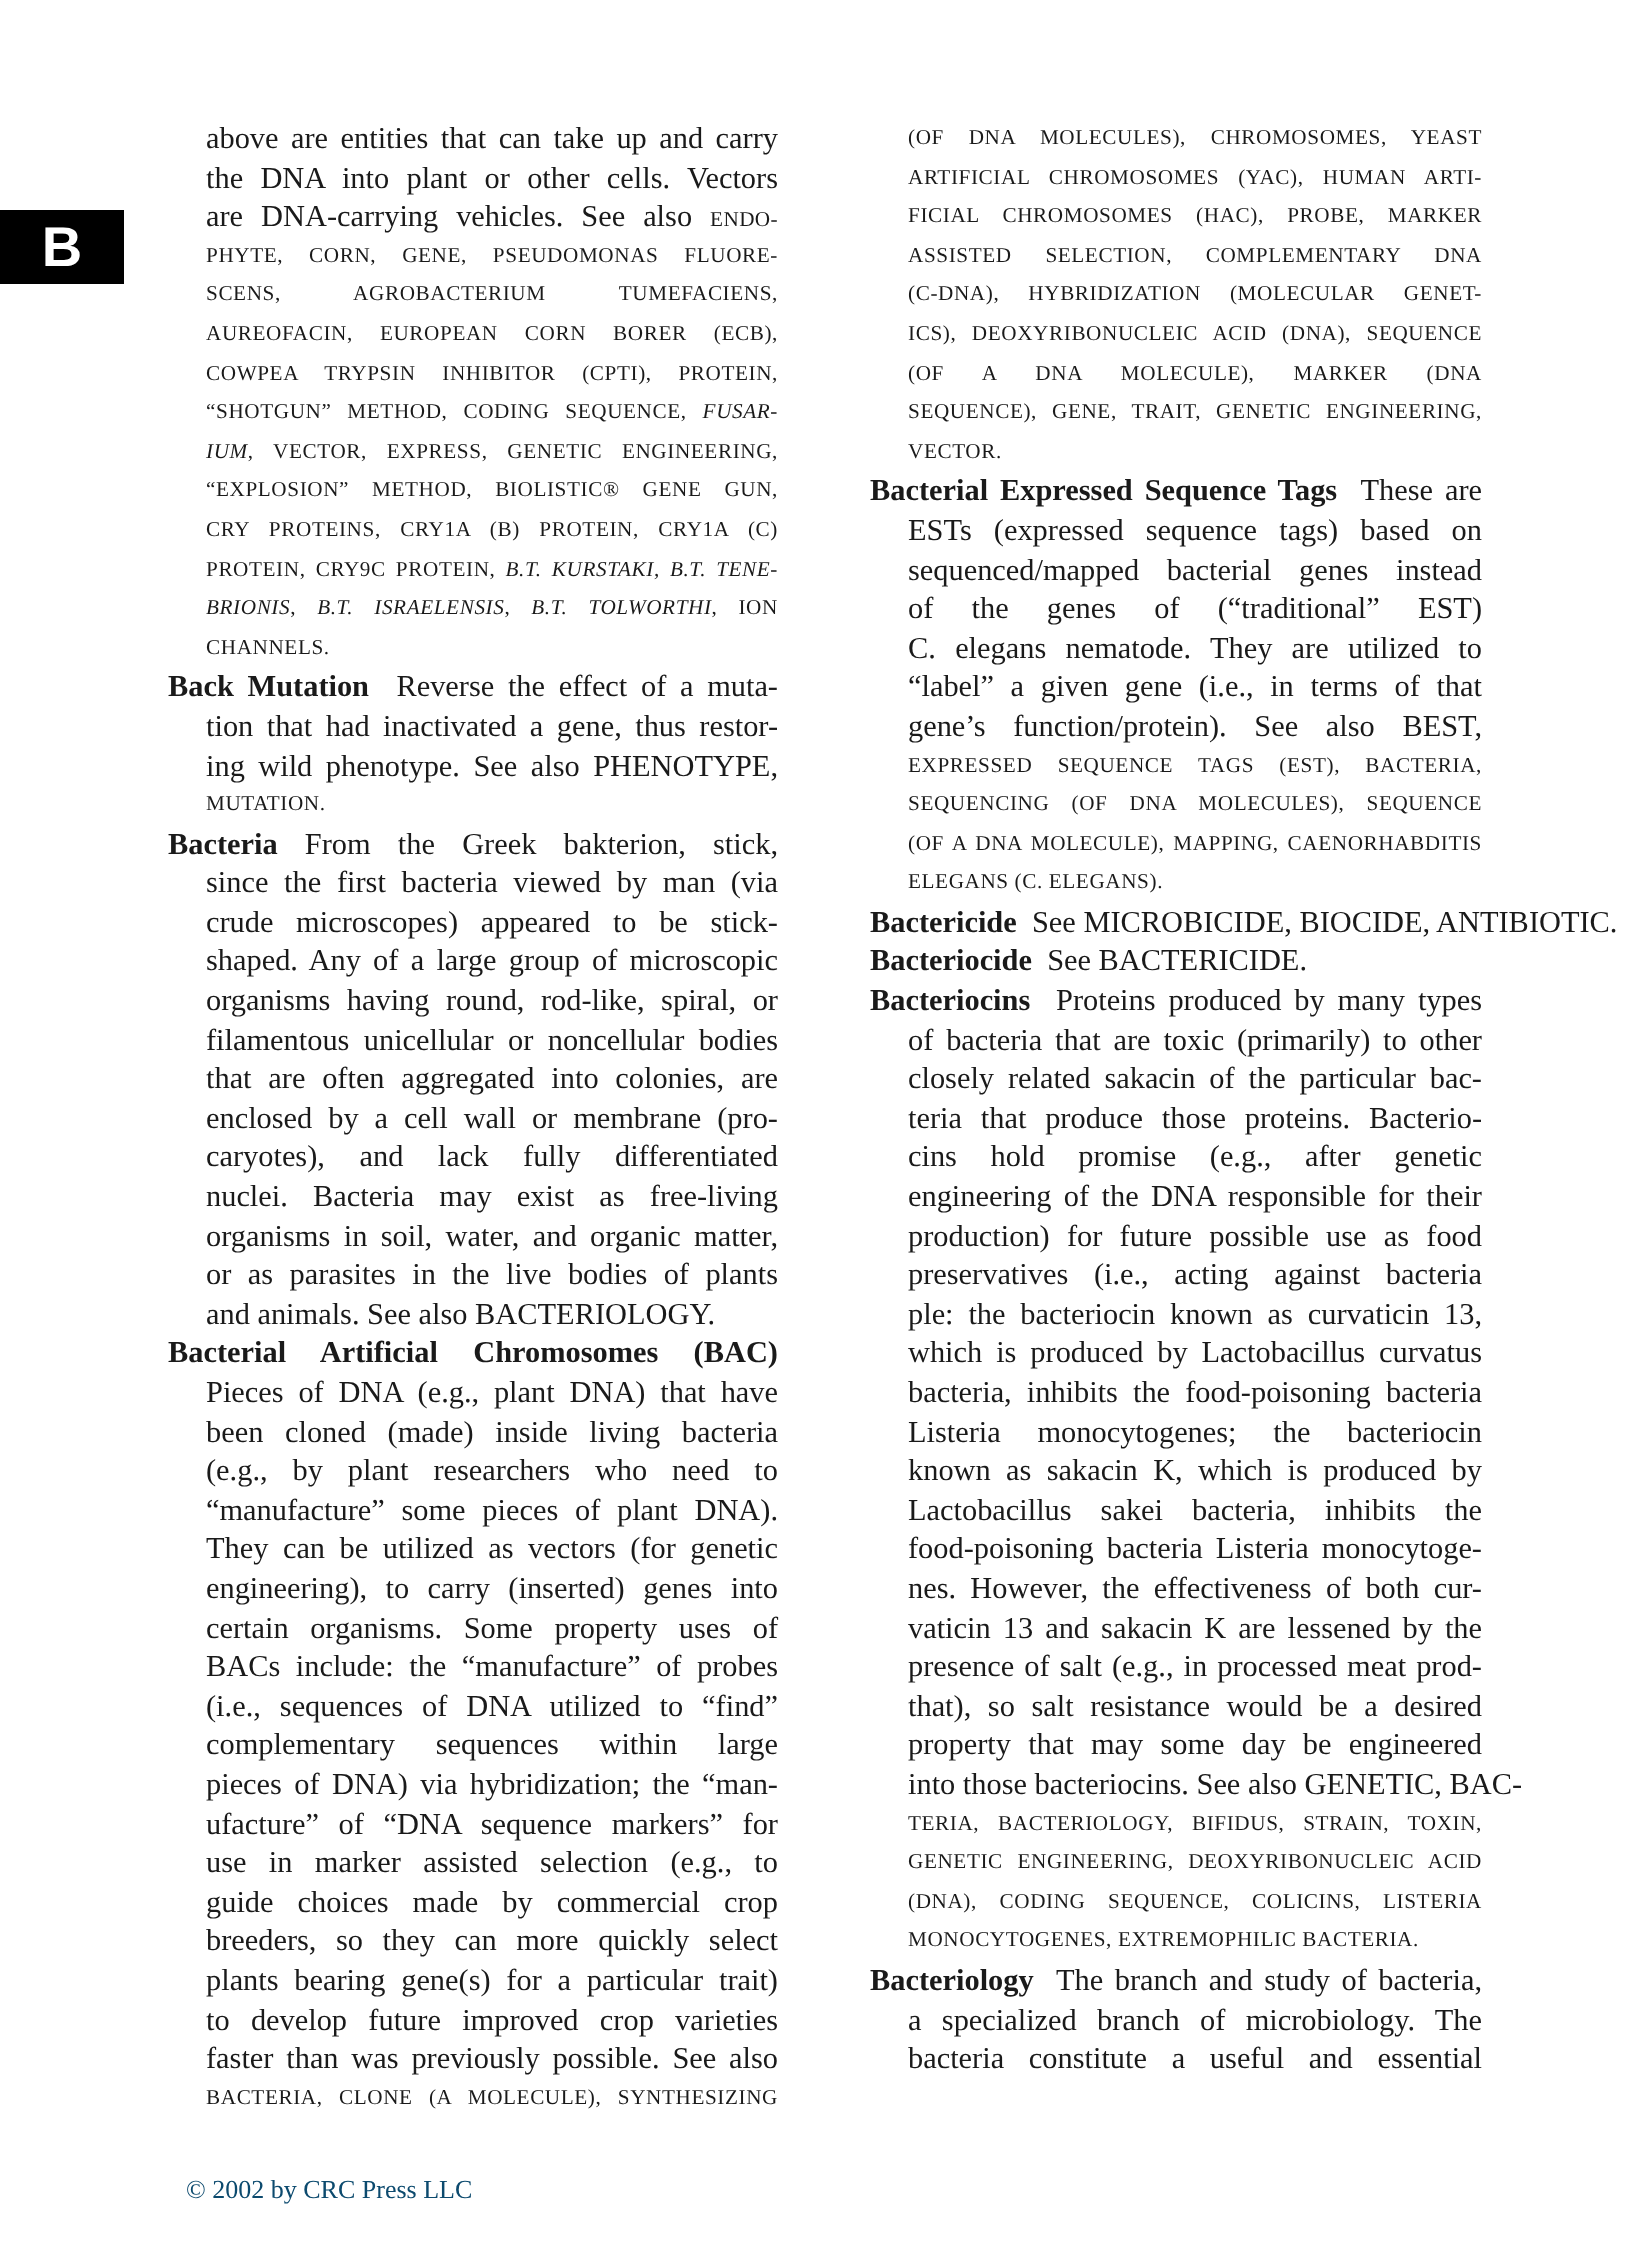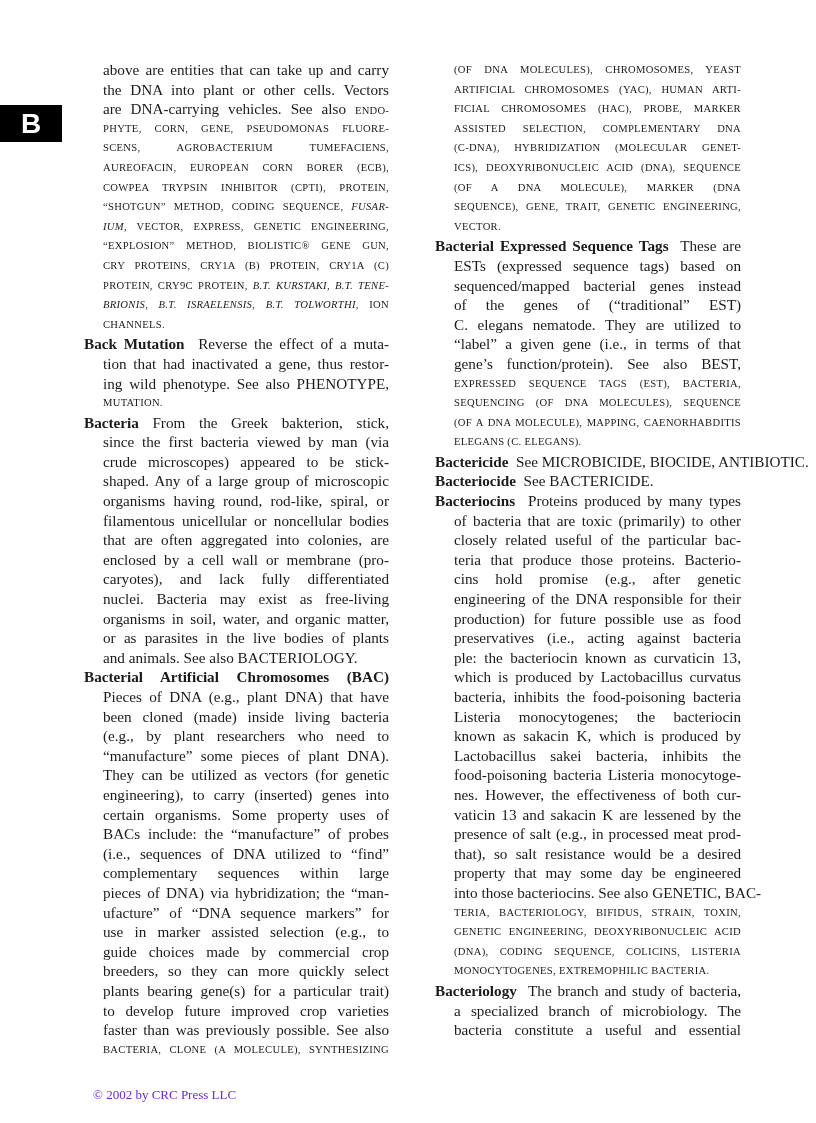"closely related useful of the" div.ln { text: useful -> sakacin }
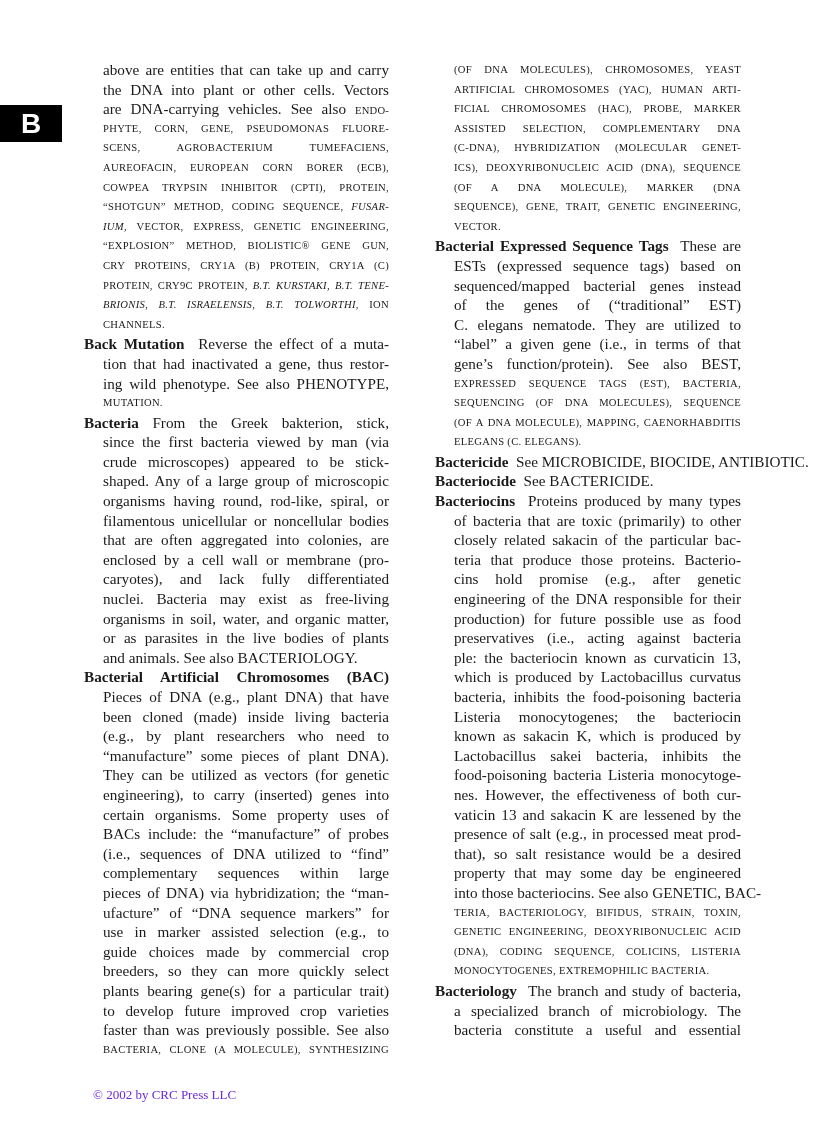"© 2002 by CRC Press" .footer { color: #6d28d9 -> #0c4a6e }
